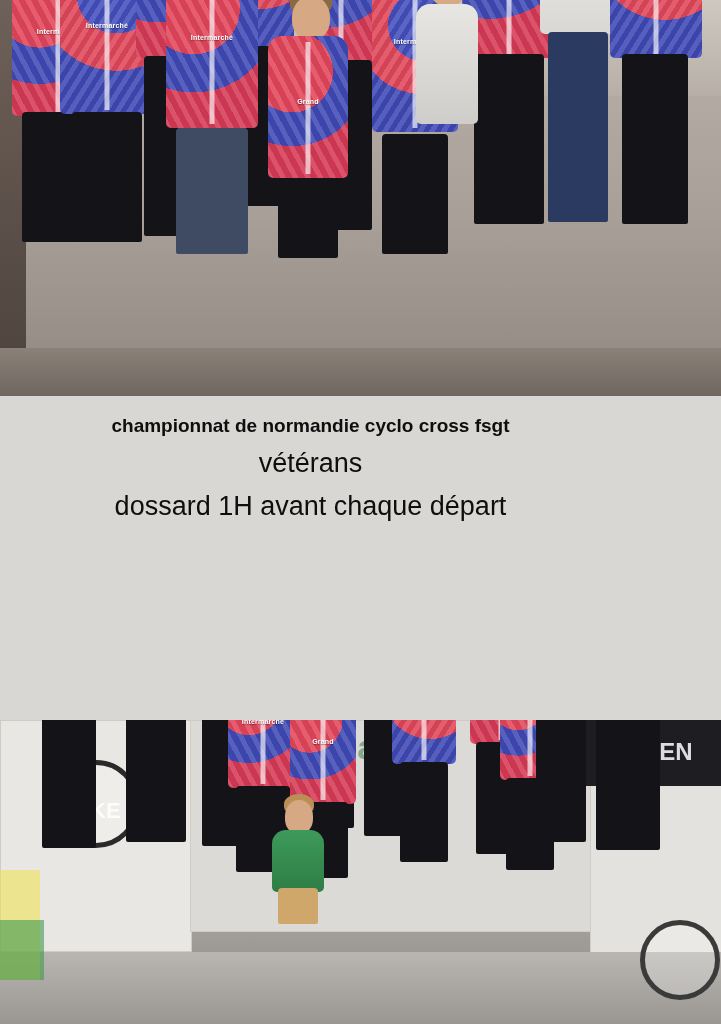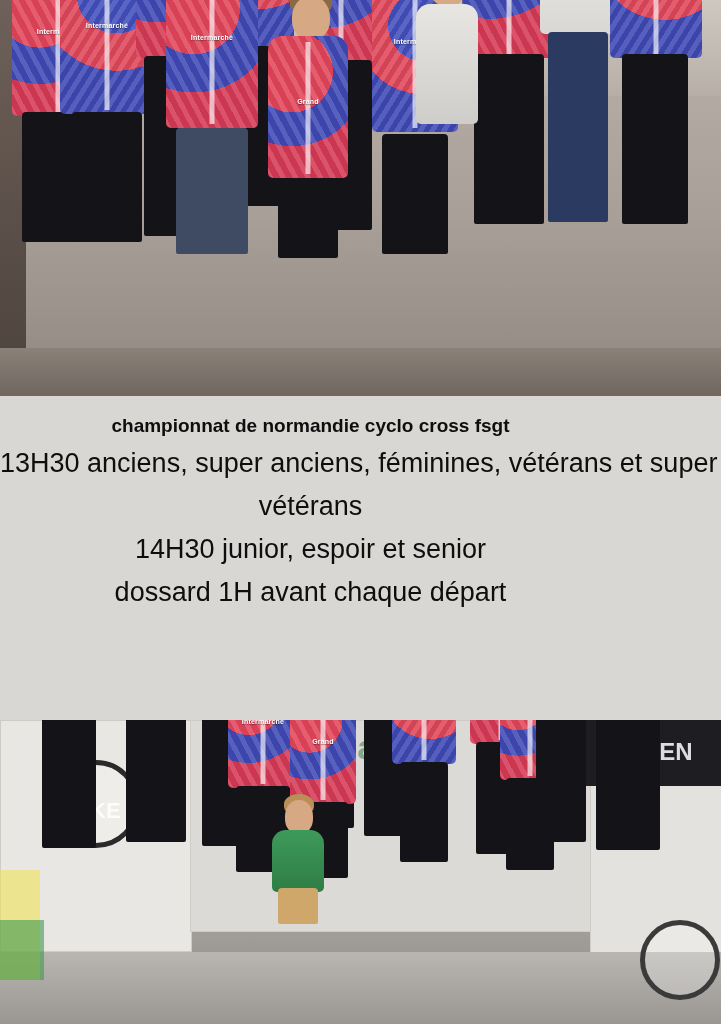"13H30 anciens, super anciens, féminines," p.prog-line { html: <p>13H30 anciens, super anciens, féminines, vétérans et super</p> -> none }
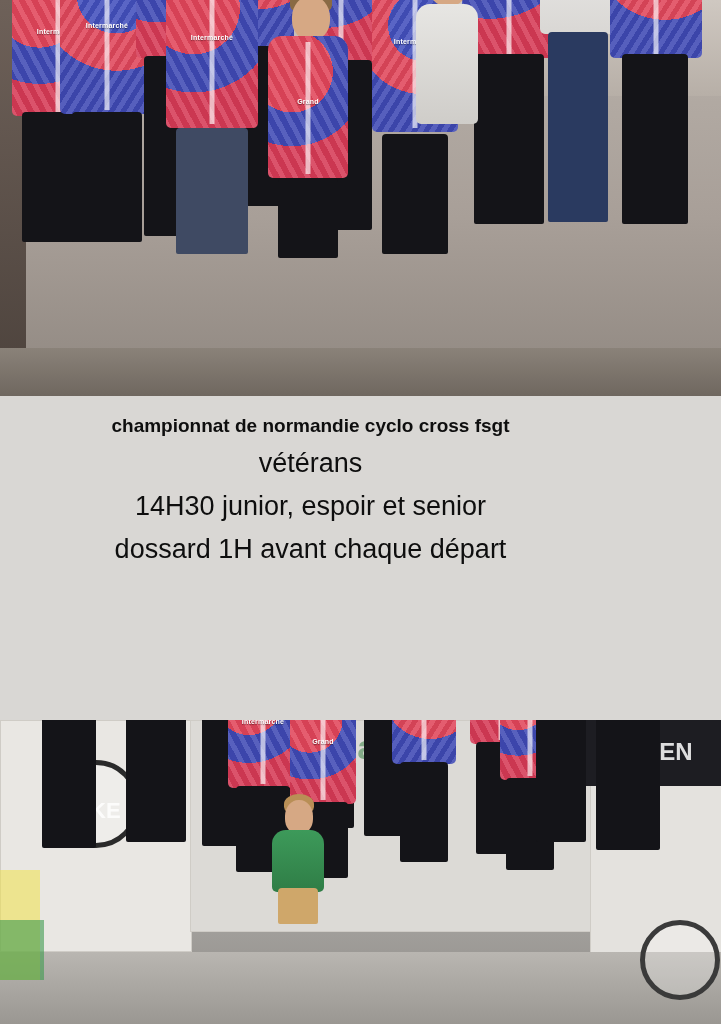"14H30 junior, espoir et senior" p.prog-line { html: <p>14H30 junior, espoir et senior</p> -> none }
